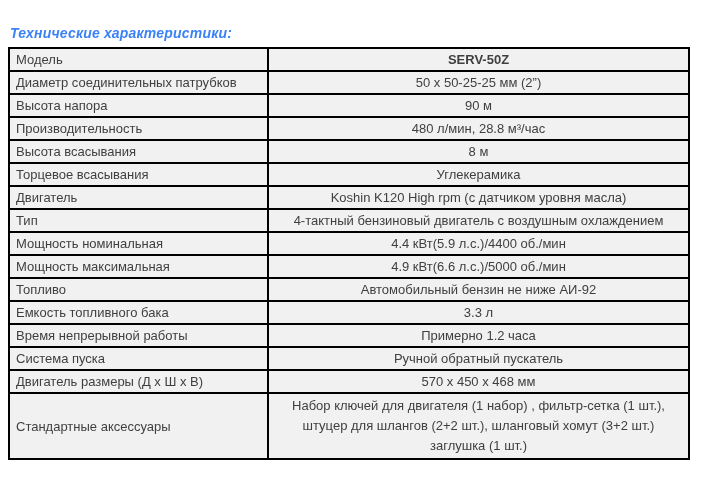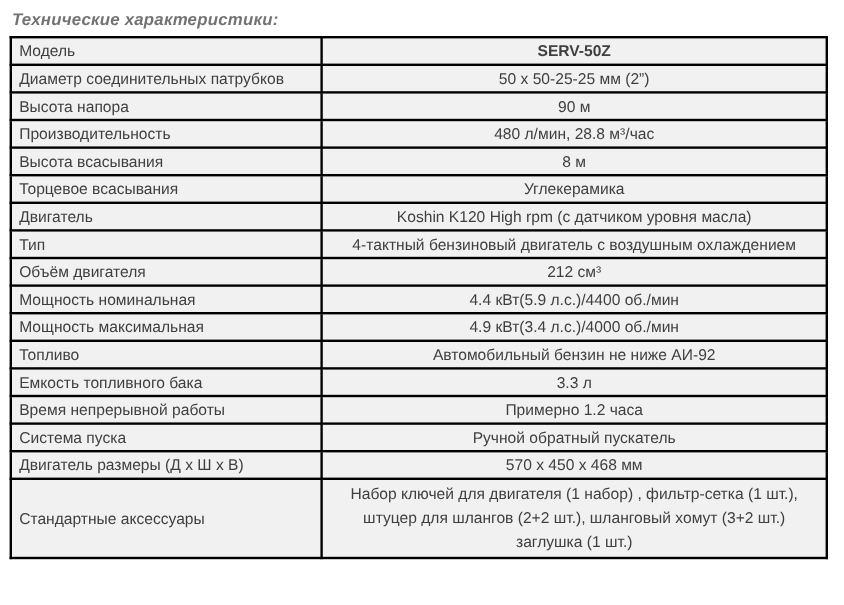"Технические характеристики:" .page-title { color: #737373 -> #3b82f6; margin: 8px 0 6px 10px -> 25px 0 6px 10px }
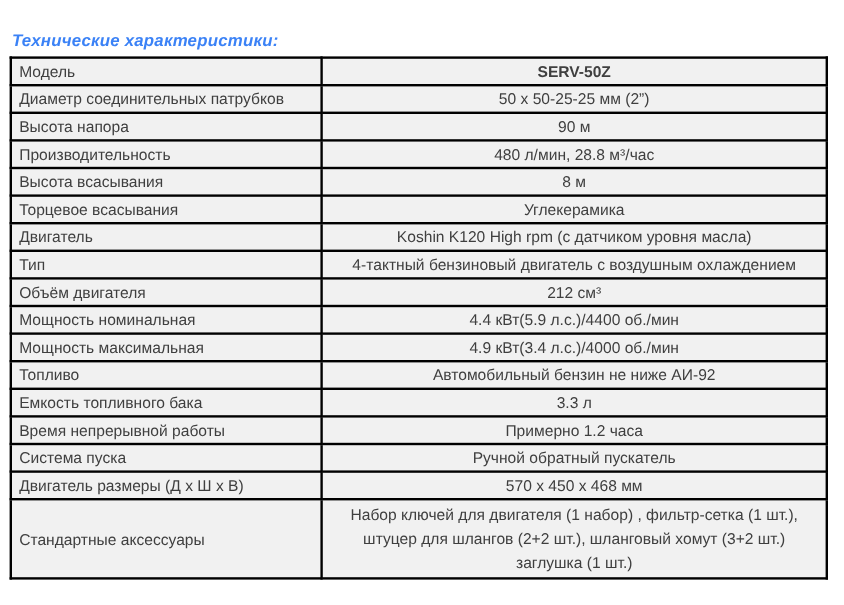"Объём двигателя" tr { html: <tr> <td>Объём двигателя</td> <td>212 см³</td> </tr> -> none }
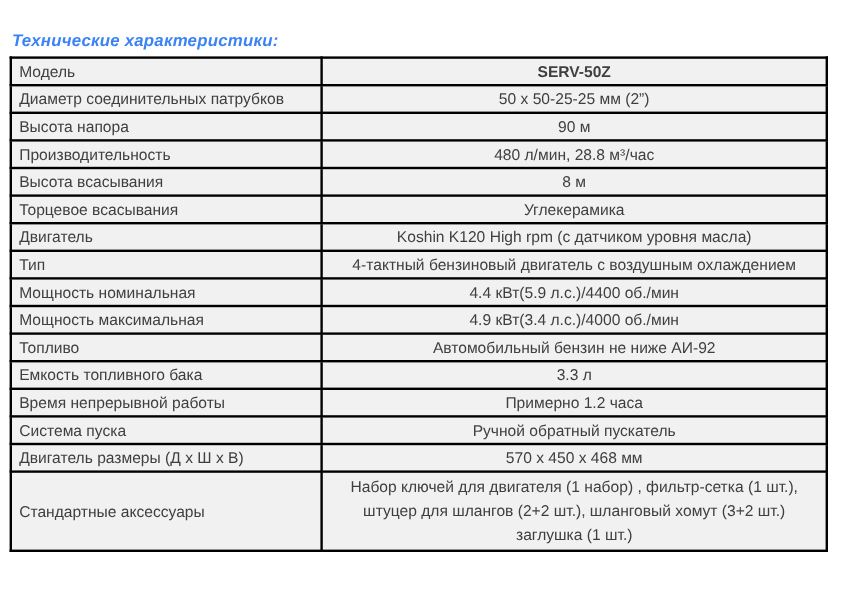"4.9 кВт(3.4 л.с.)/4000 об./мин" td.spec-value { text: 3.4 л.с.)/4000 -> 6.6 л.с.)/5000 }
